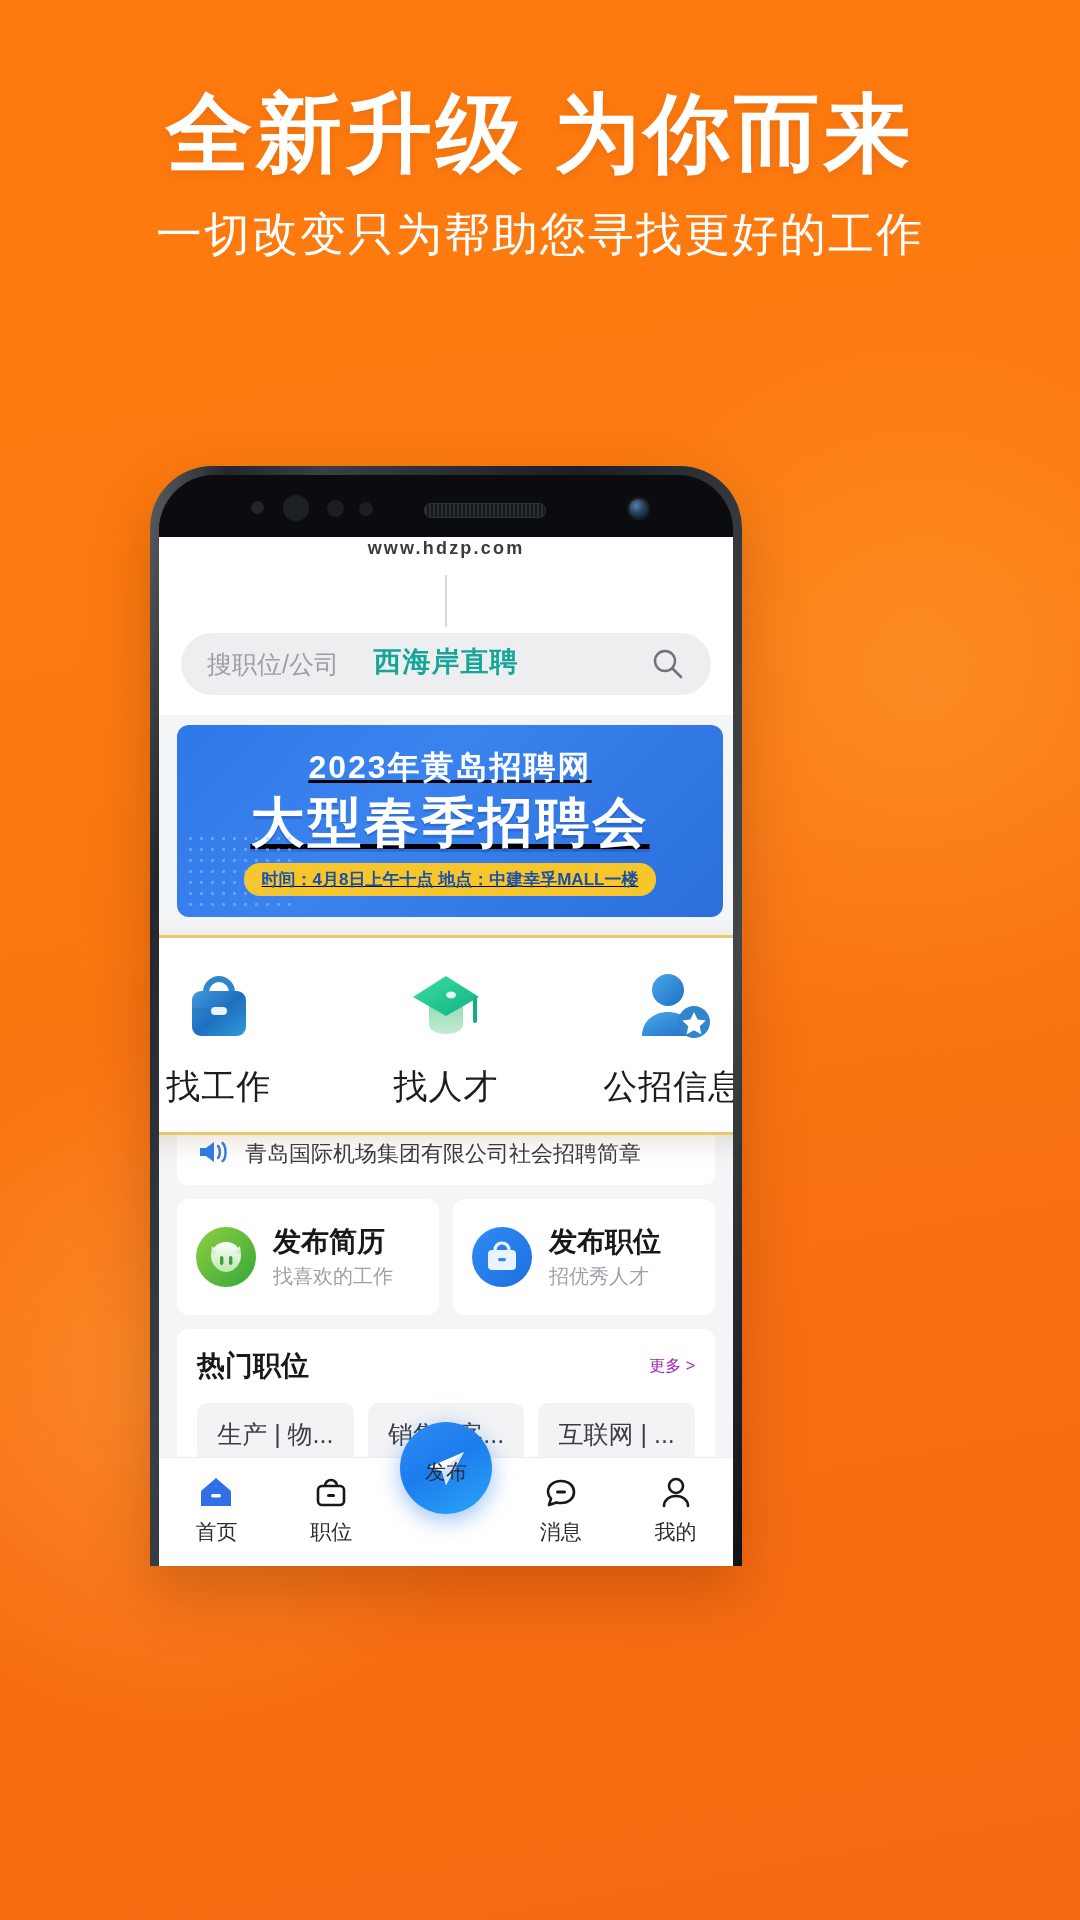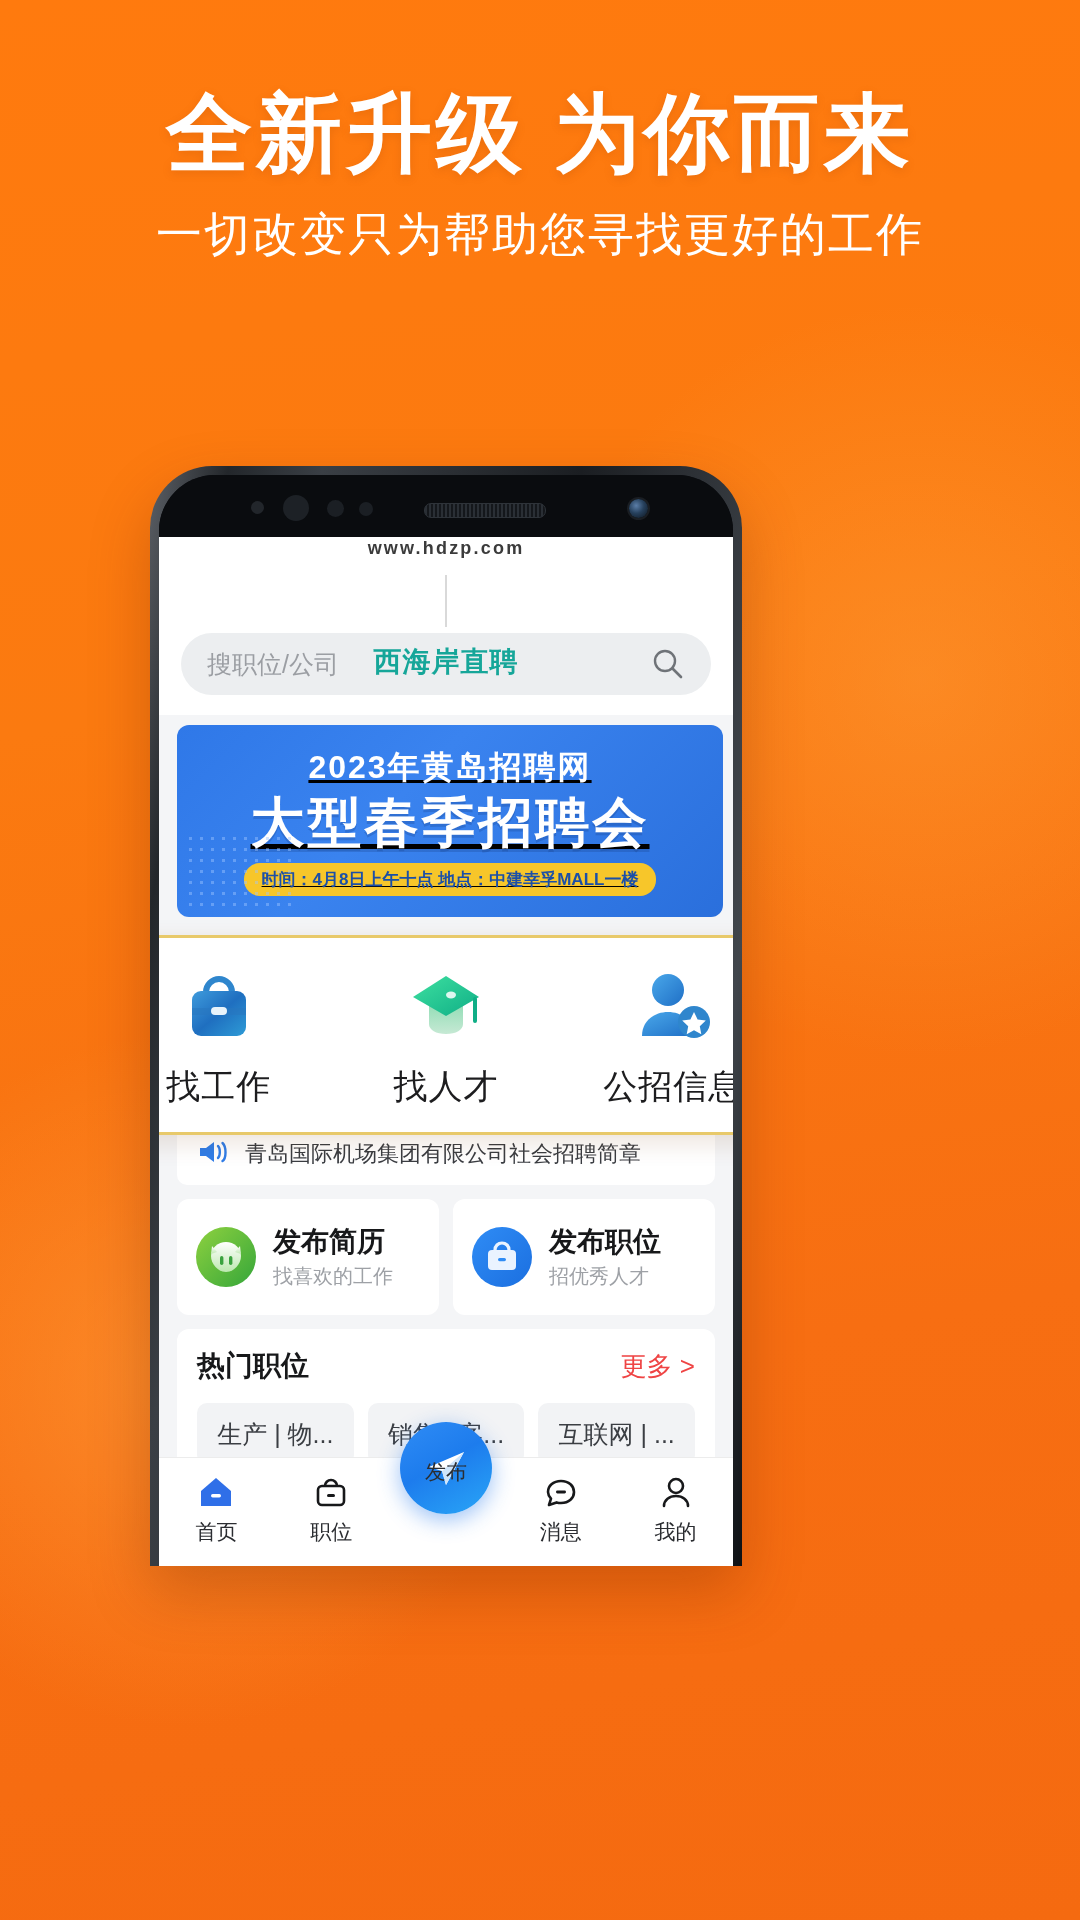"更多 >" .sec-more { color: #ef4444 -> #a21caf; font-size: 26px -> 16px }
